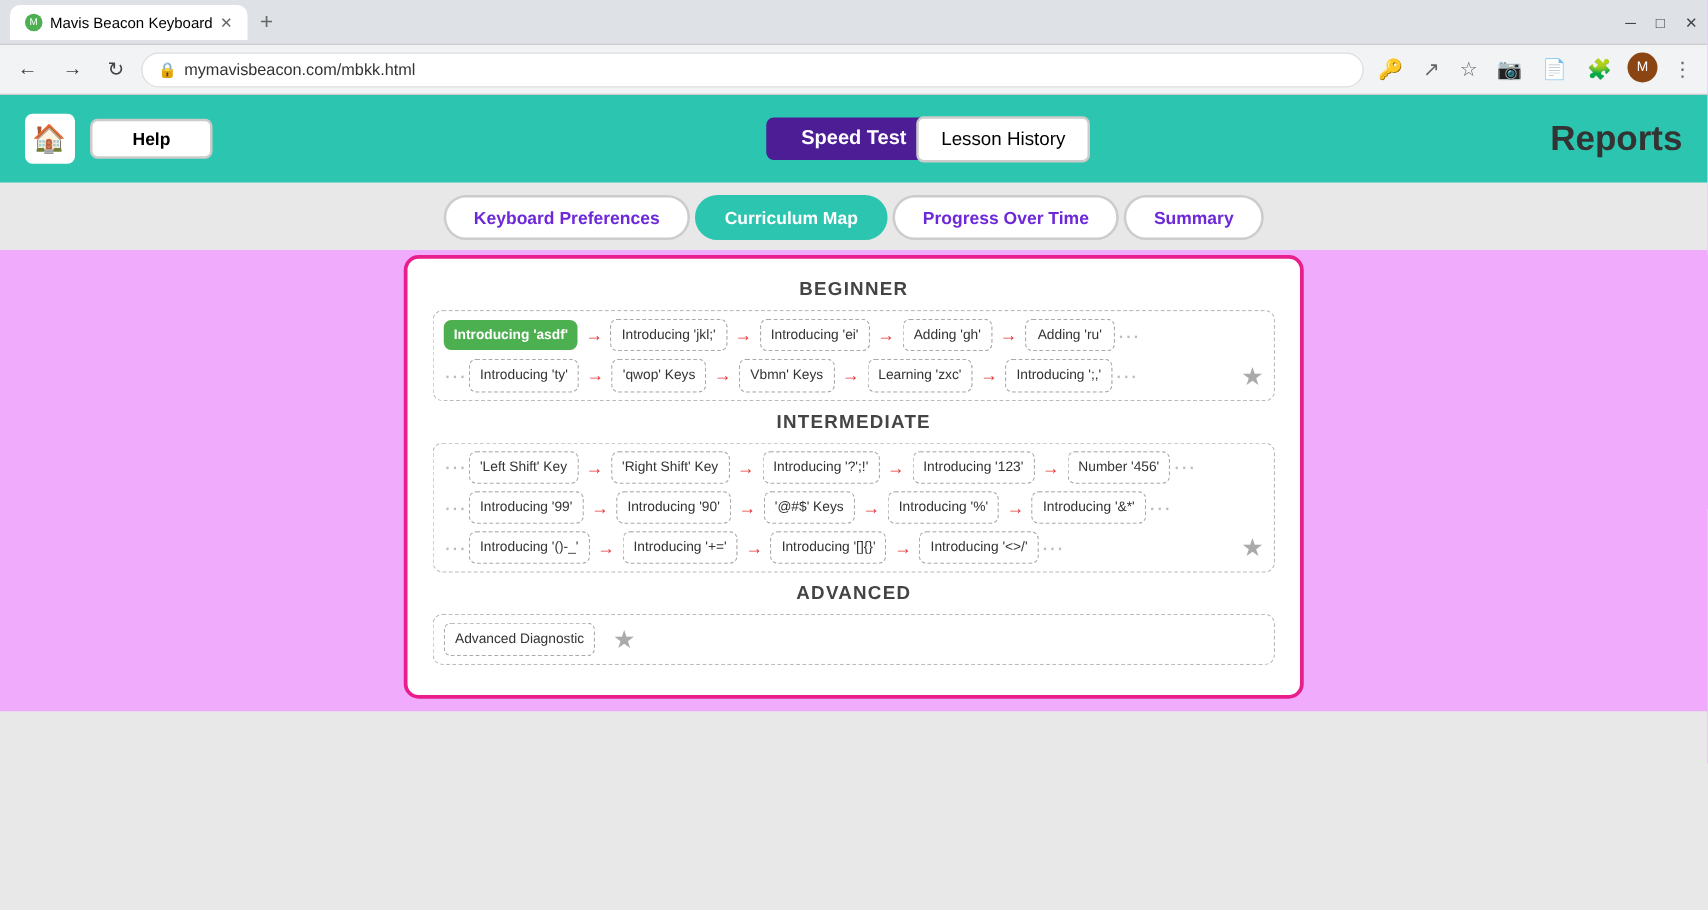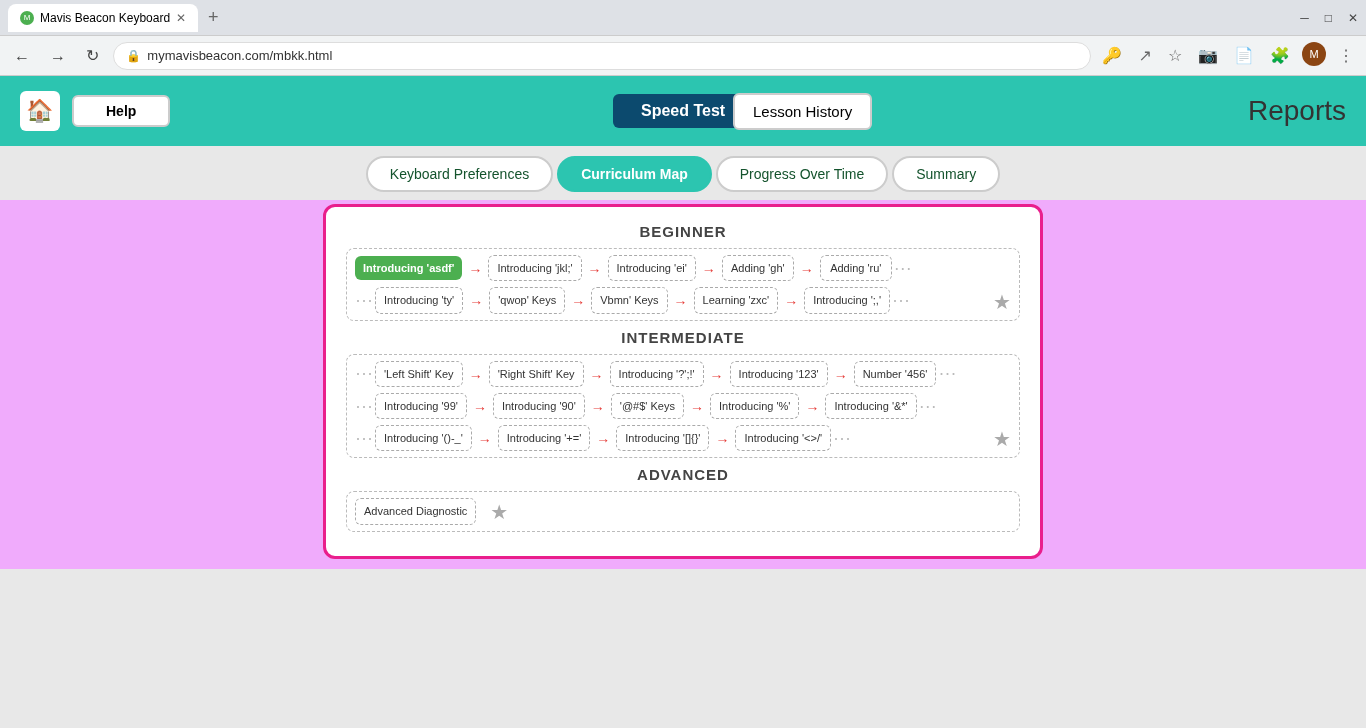"Speed Test" .speed-test-btn { background: #0c4a6e -> #4c1d95 }
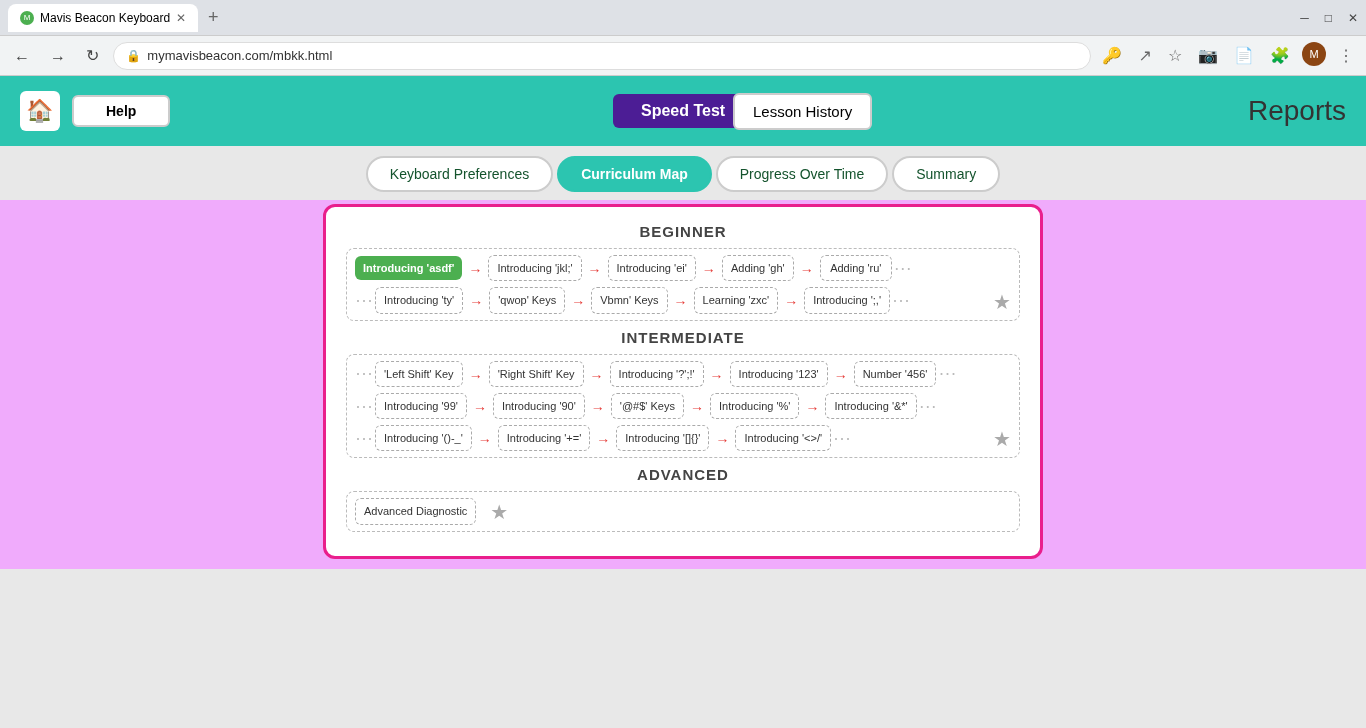"Reports" .reports-label { font-weight: normal -> bold }
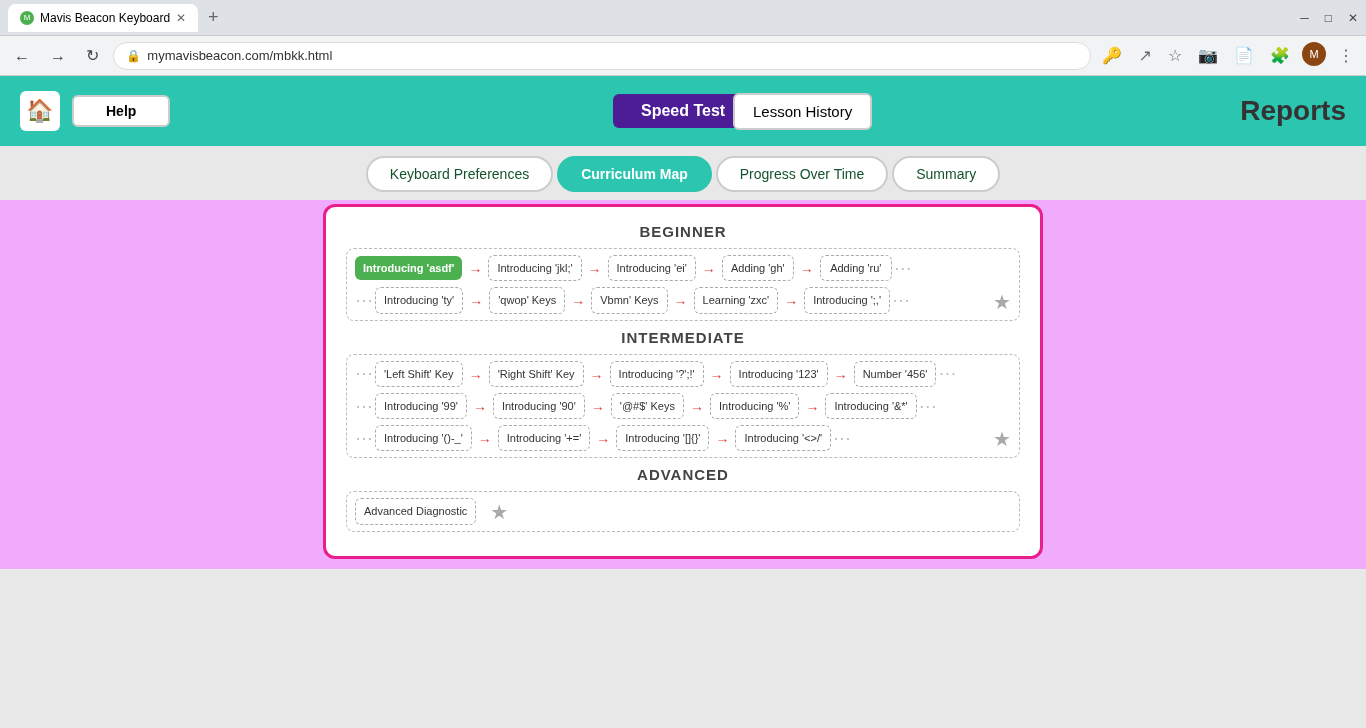"Keyboard Preferences" .tab-btn { color: #14532d -> #6d28d9; font-weight: normal -> bold }
